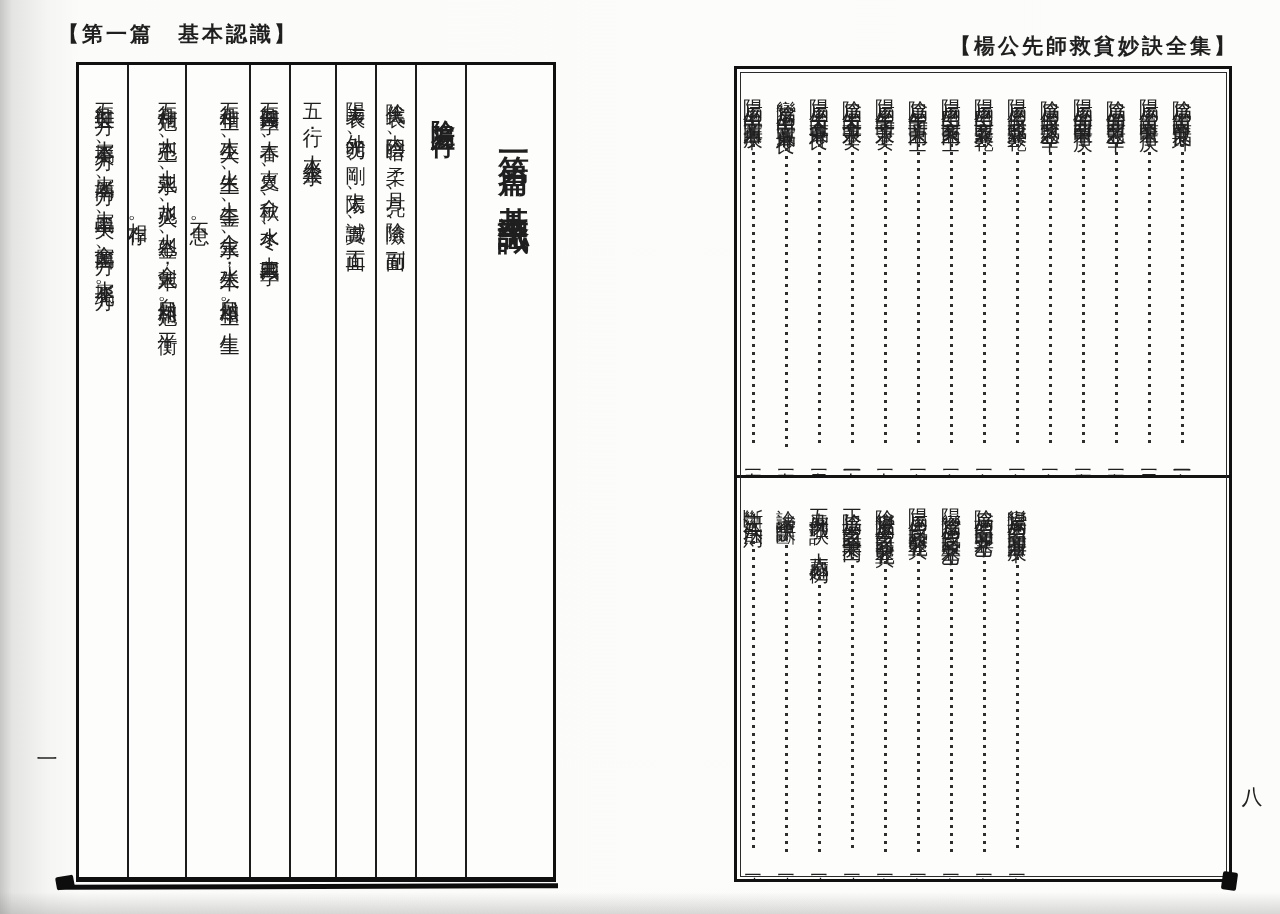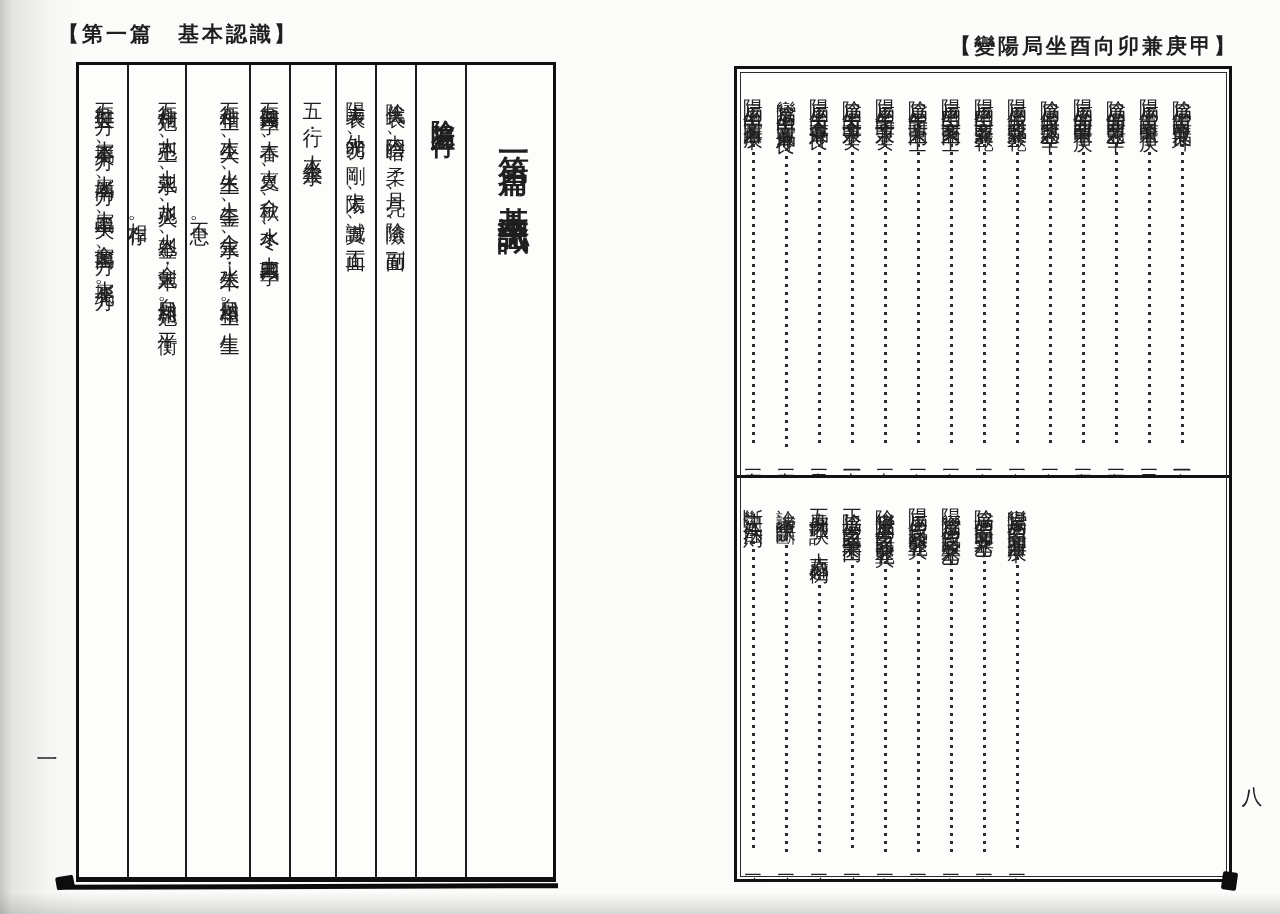"【變陽局坐酉向卯兼庚甲】" div.run-head { text: 變陽局坐酉向卯兼庚甲 -> 楊公先師救貧妙訣全集 }
